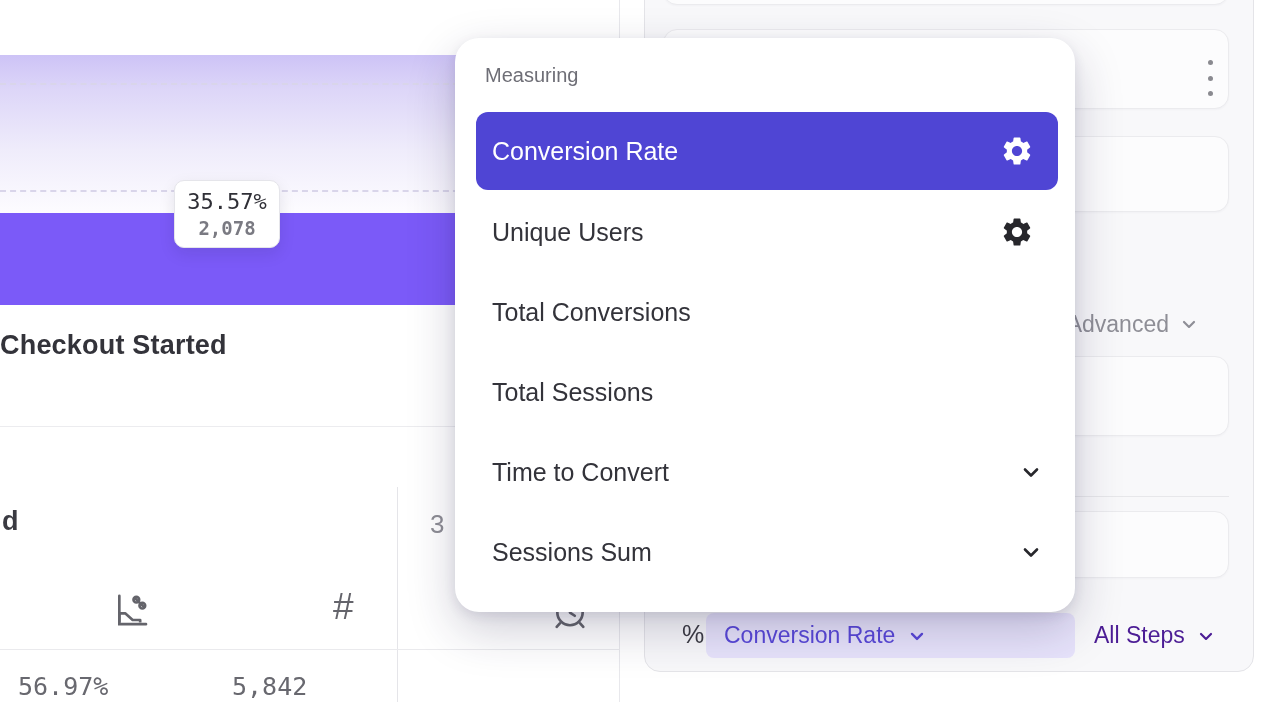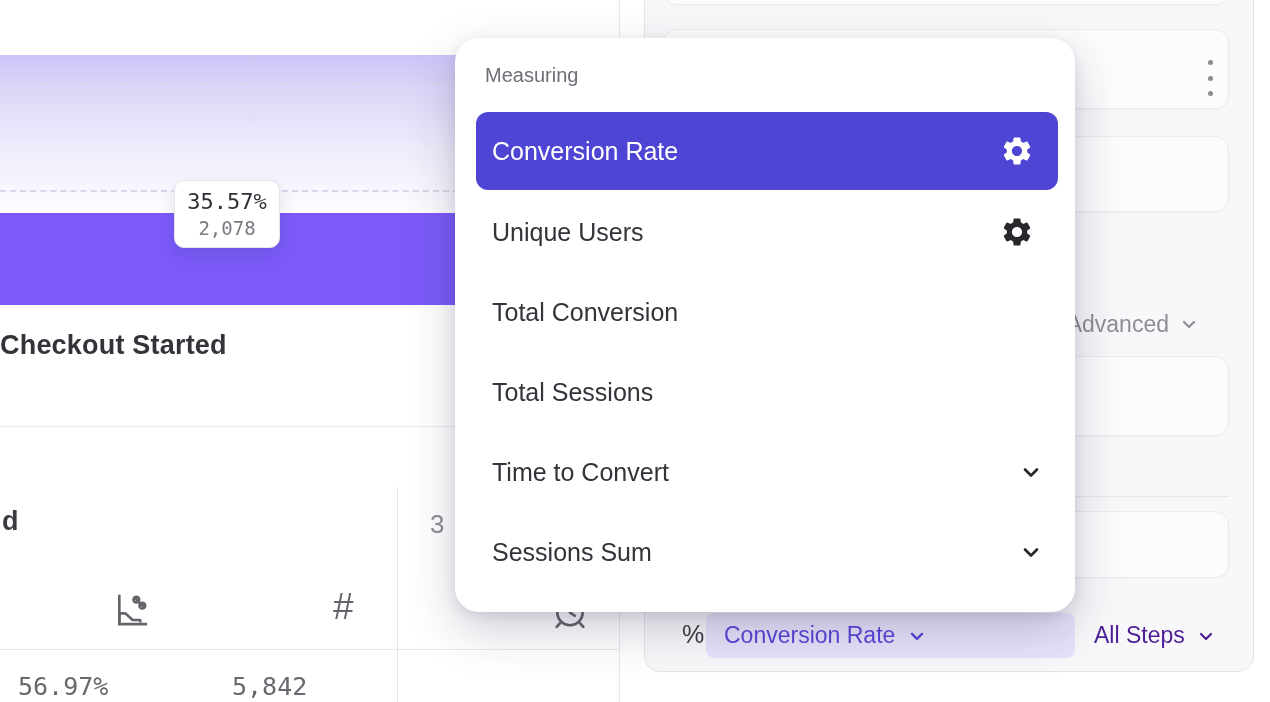"2,078" #tooltip .cnt { font-weight: none -> bold }
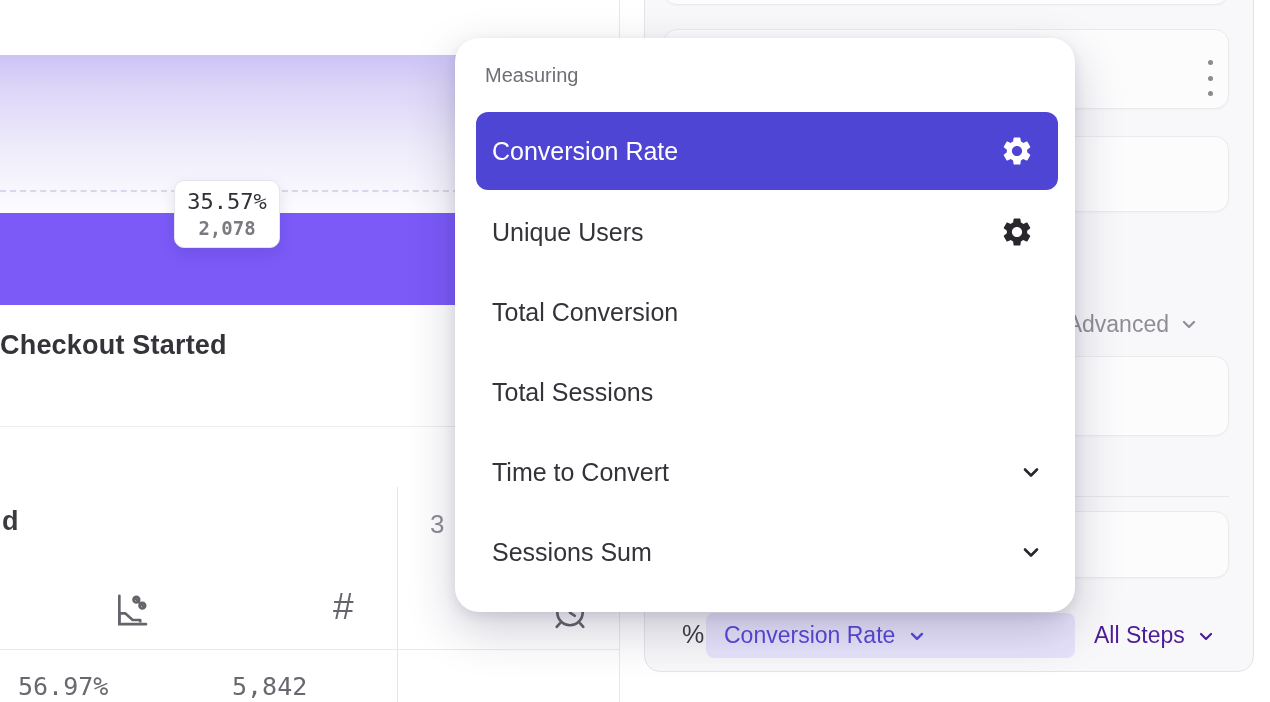"Total Conversion" span.mi-label { text: Conversion -> Conversions }
